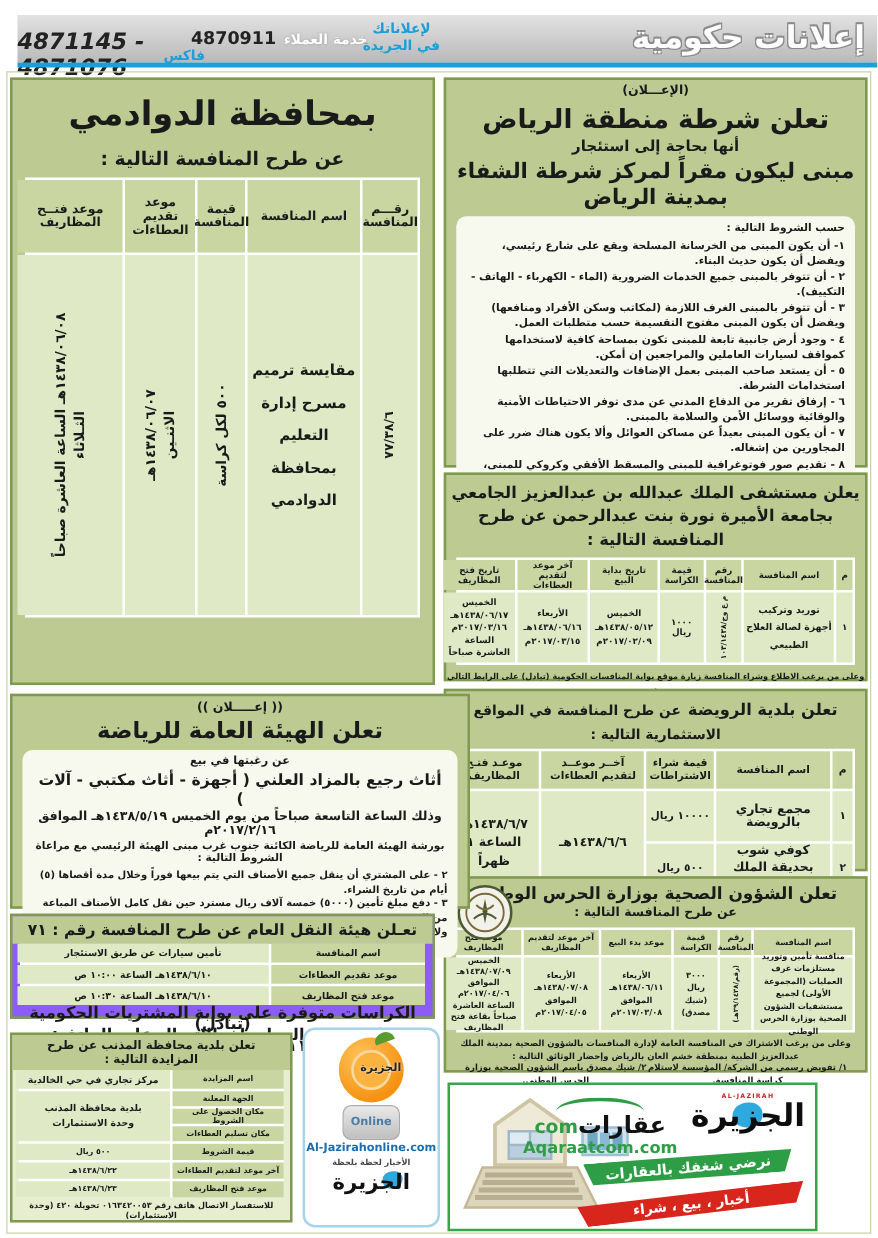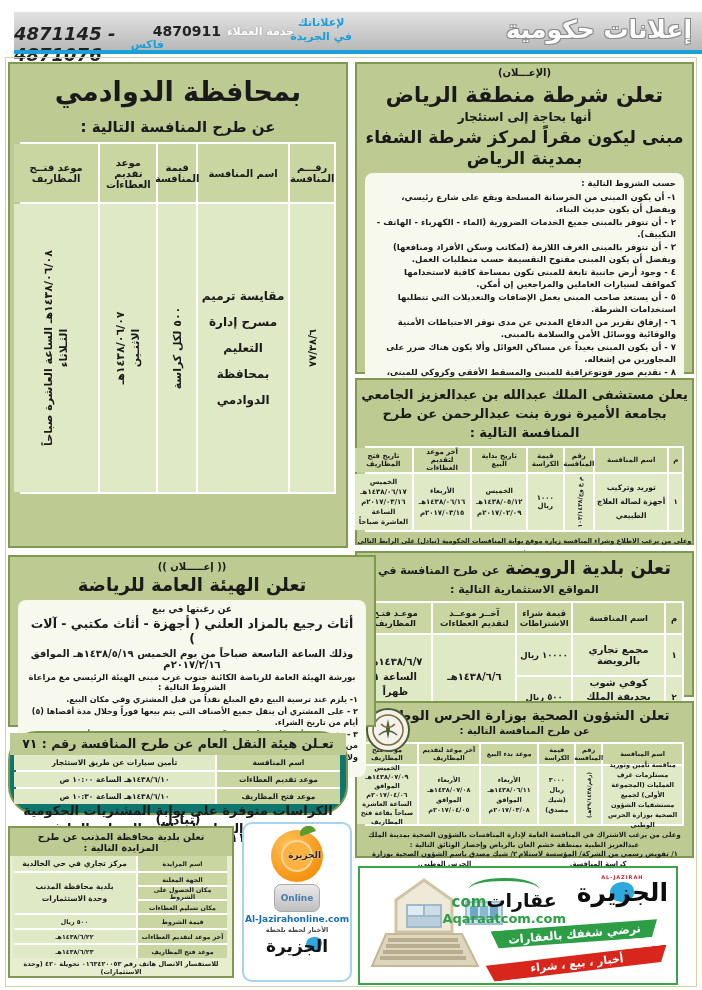"تعلن بلدية الرويضة" .ruw-big { font-size: 18px -> 13px }
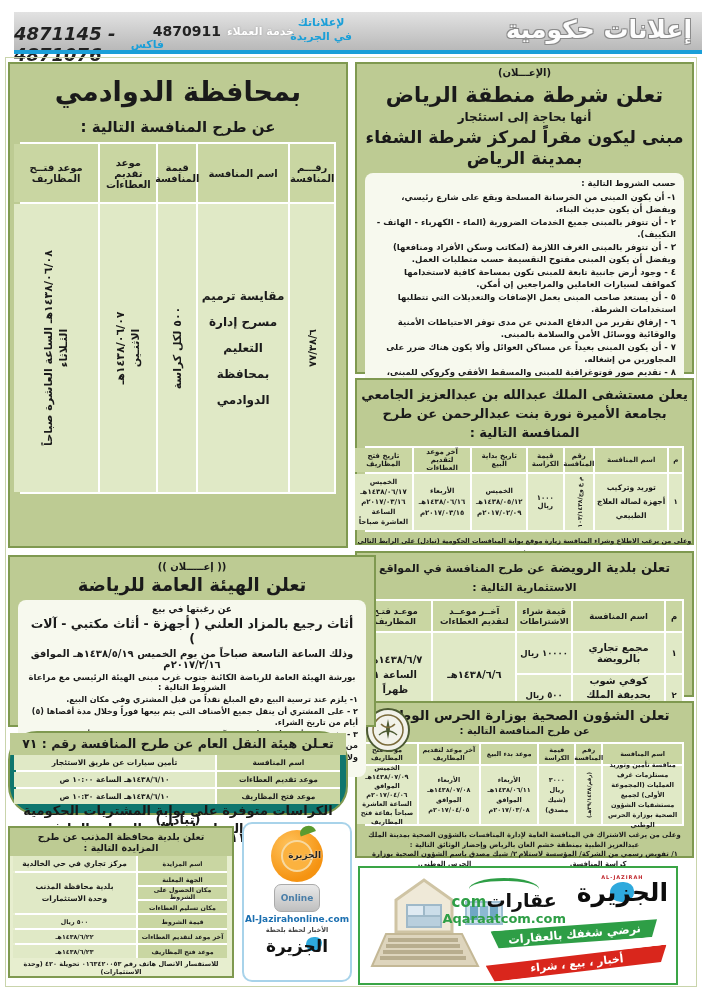"١- يلزم عند ترسية البيع" div { html: <div>١- يلزم عند ترسية البيع دفع المبلغ نقداً من قبل المشتري وفي مكان البيع.</div> -> none }
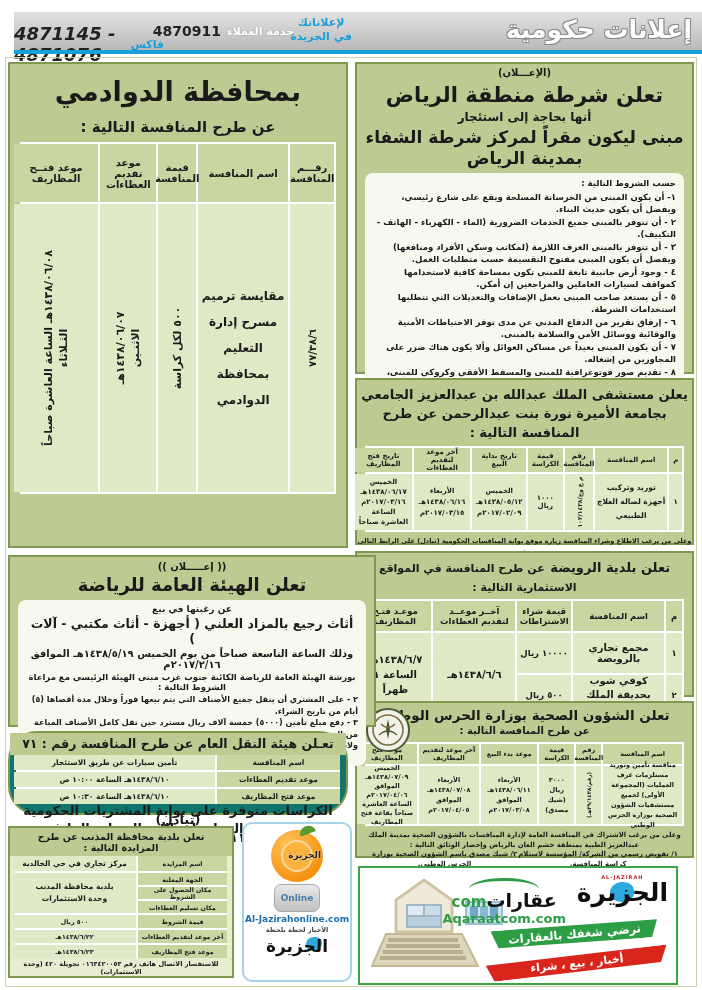"تعـلن هيئة النقل العام عن" div.block { background: #0f766e -> #8b5cf6; border-radius: 29px -> none }
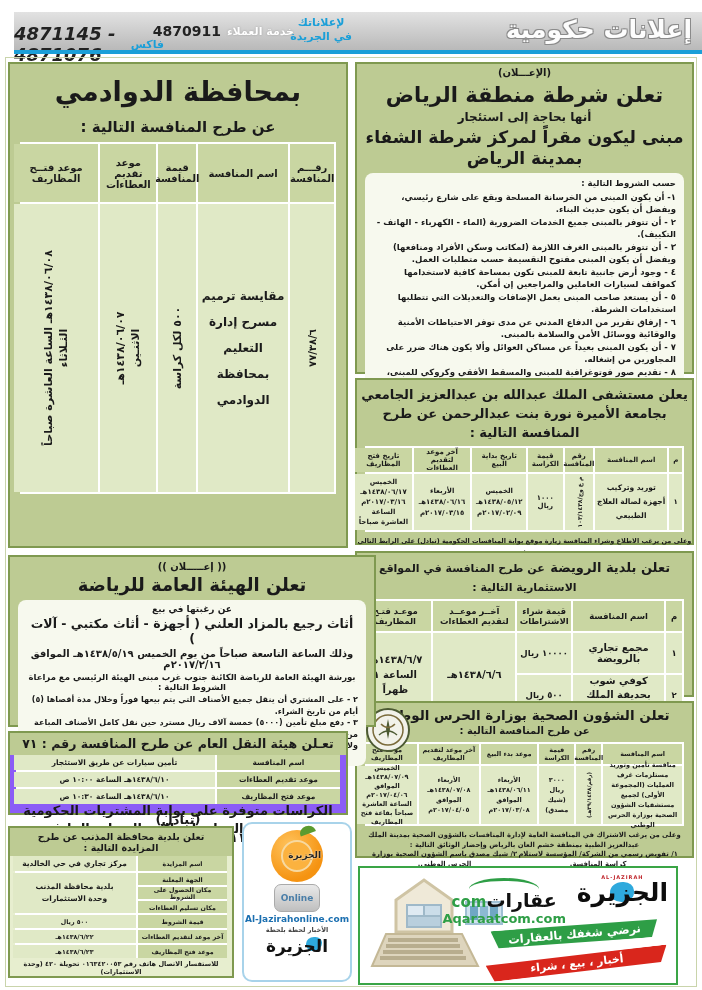"عقاراتcom" #ad-aqar { width: 320px -> 296px }
